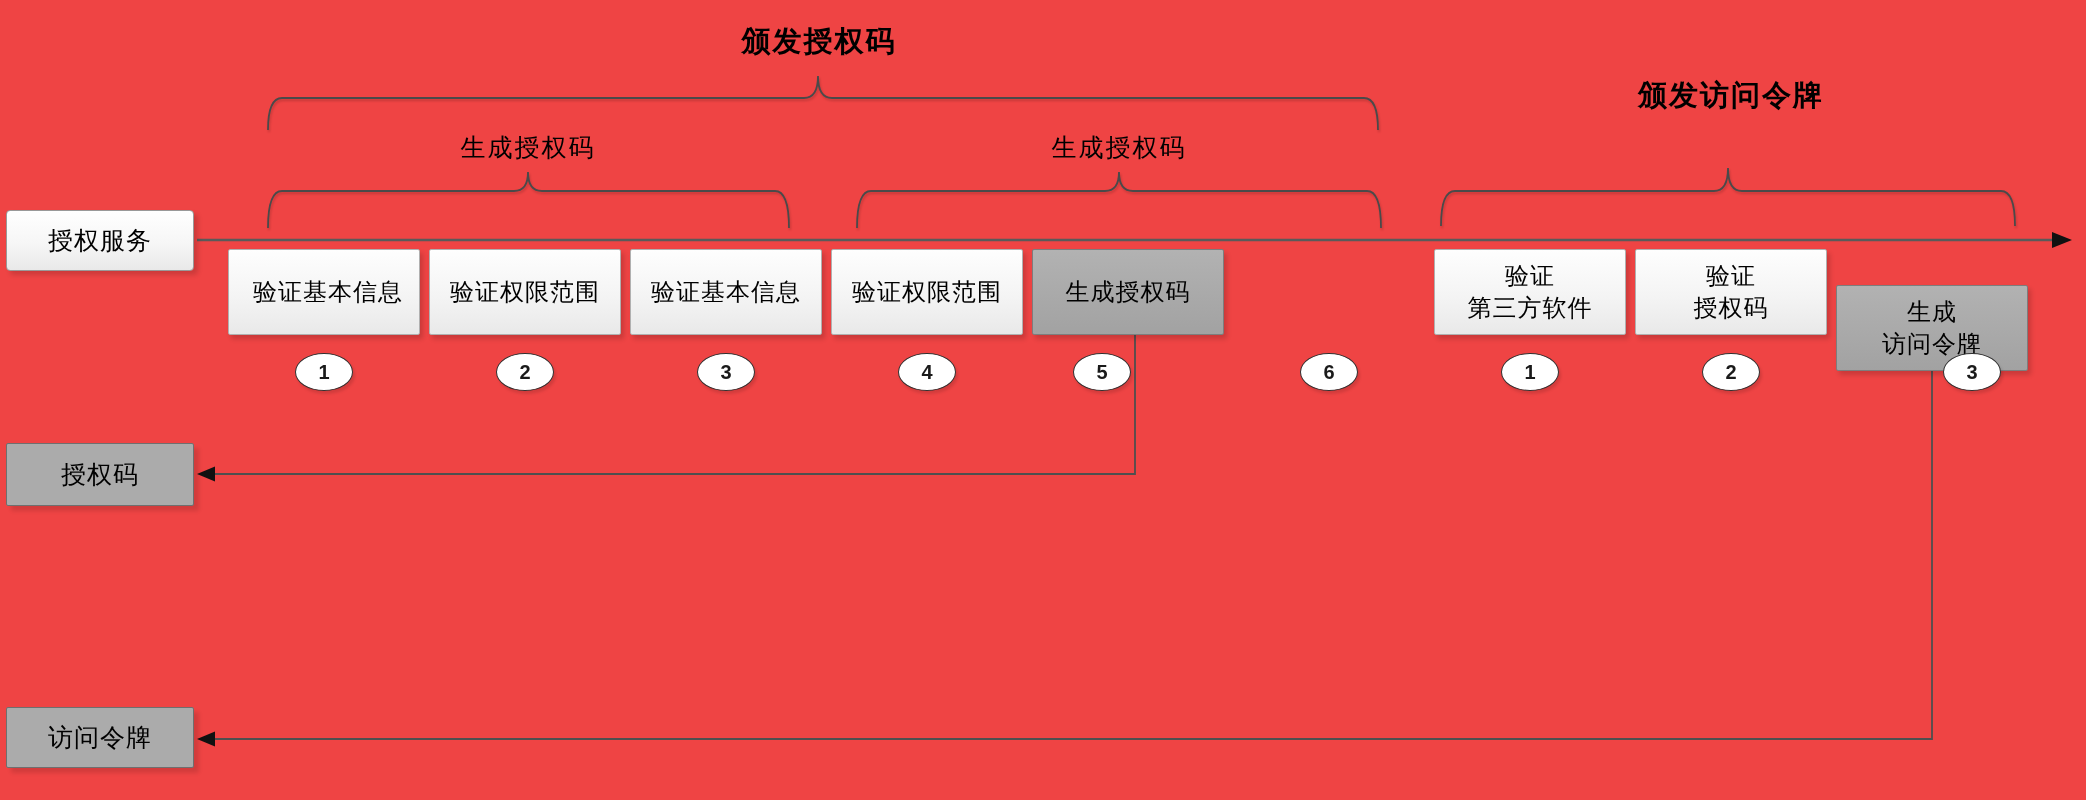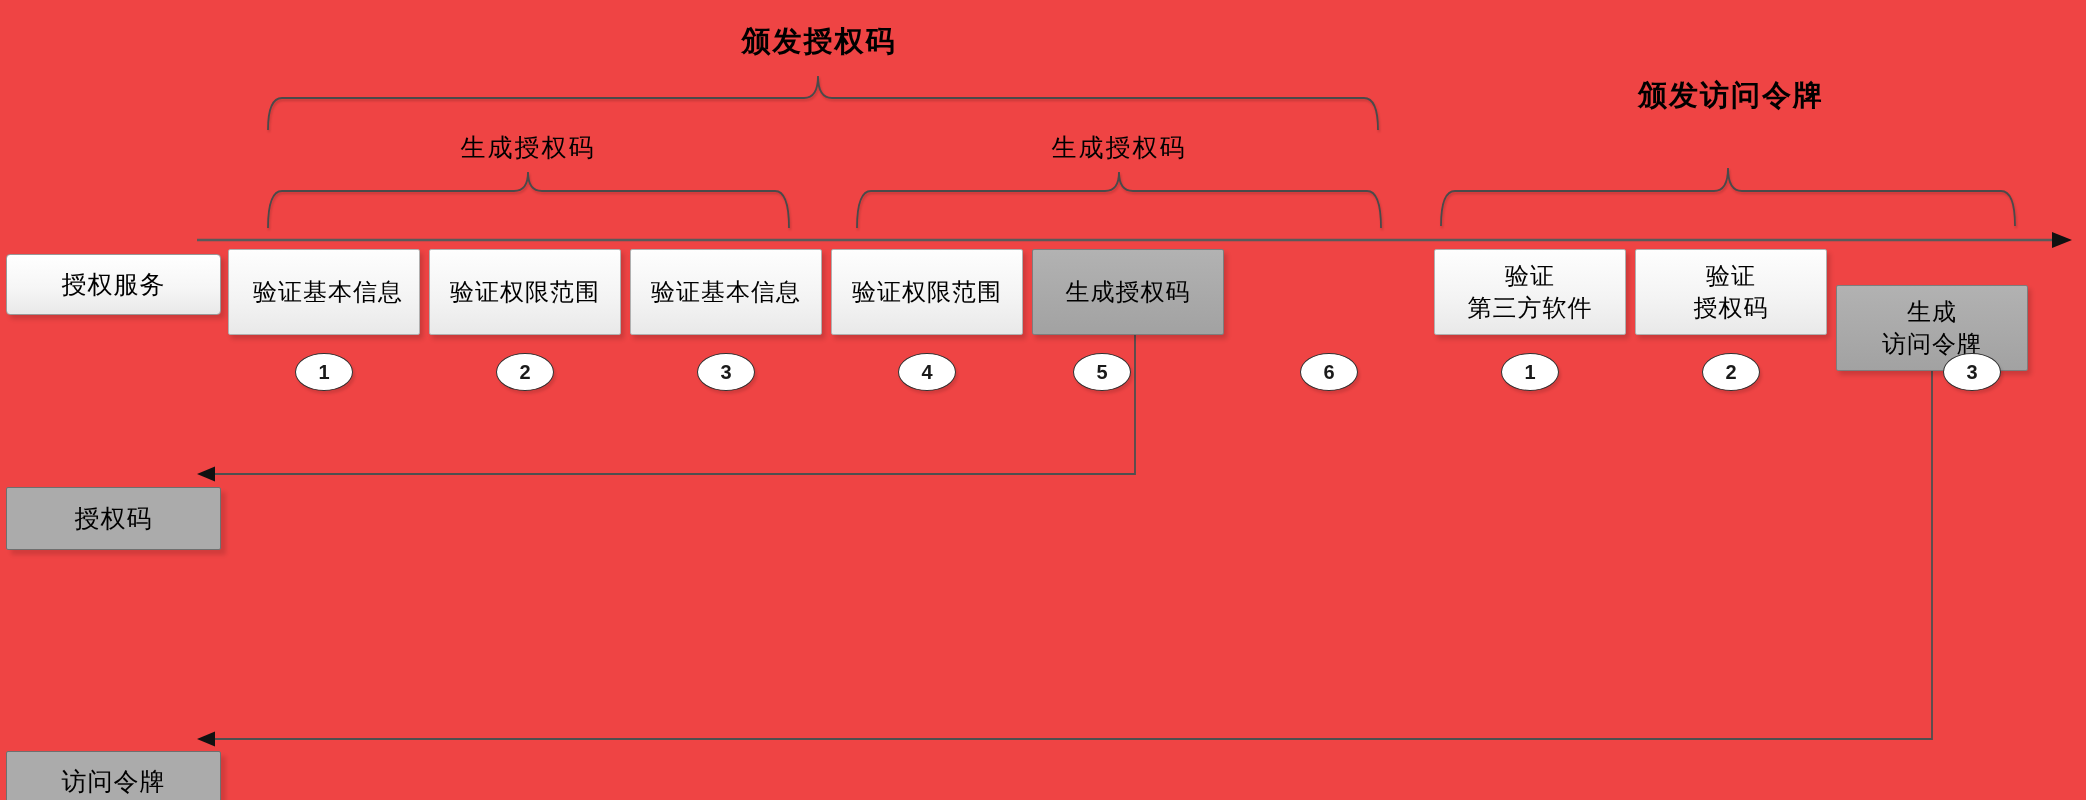"授权服务" .lane-box { margin-top: 44px -> none; width: 215px -> 188px }
